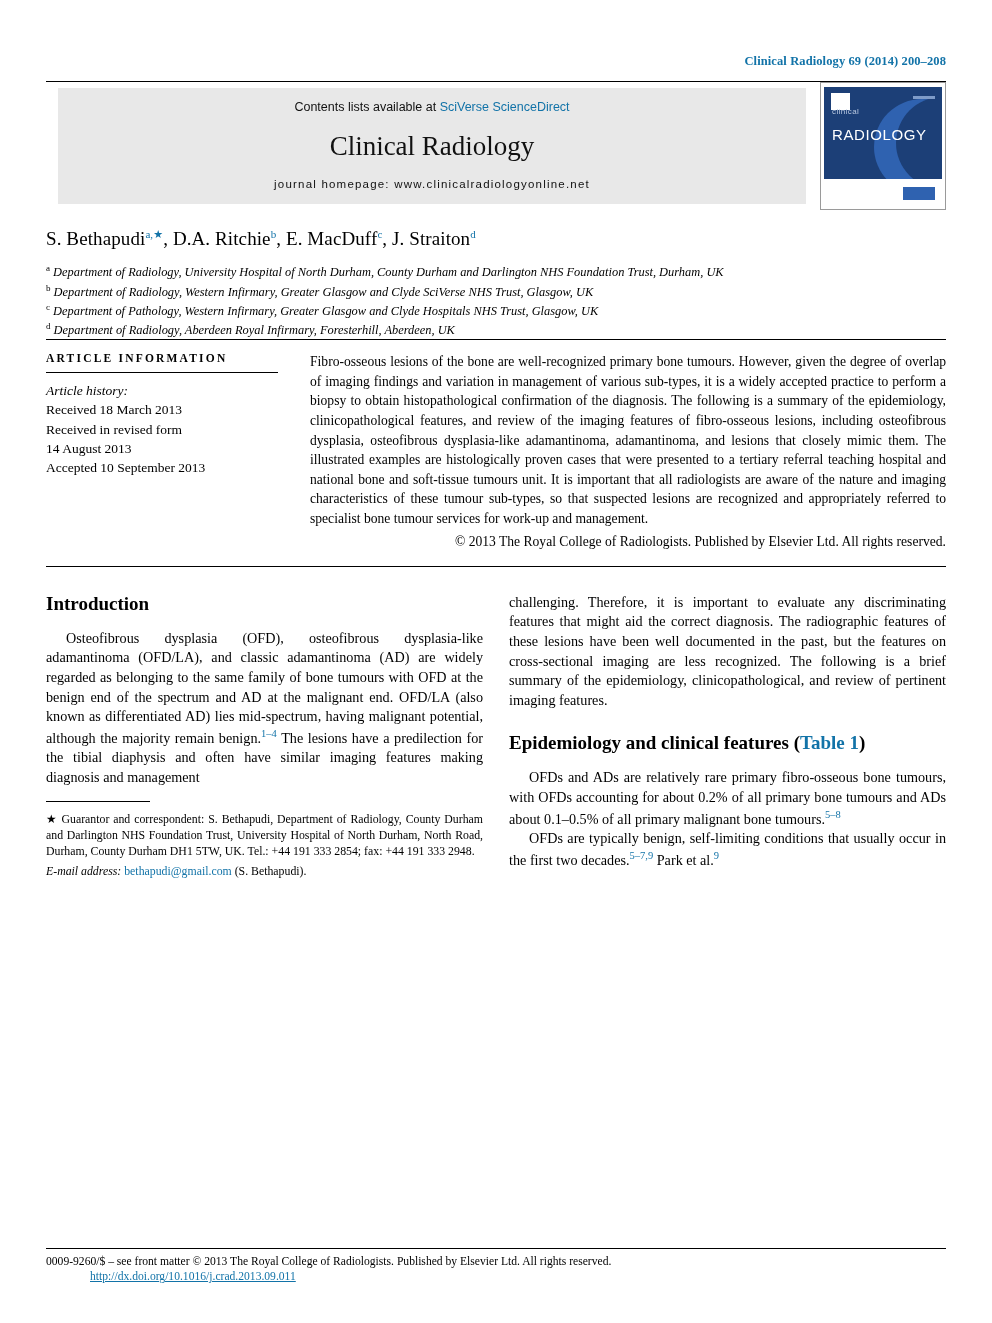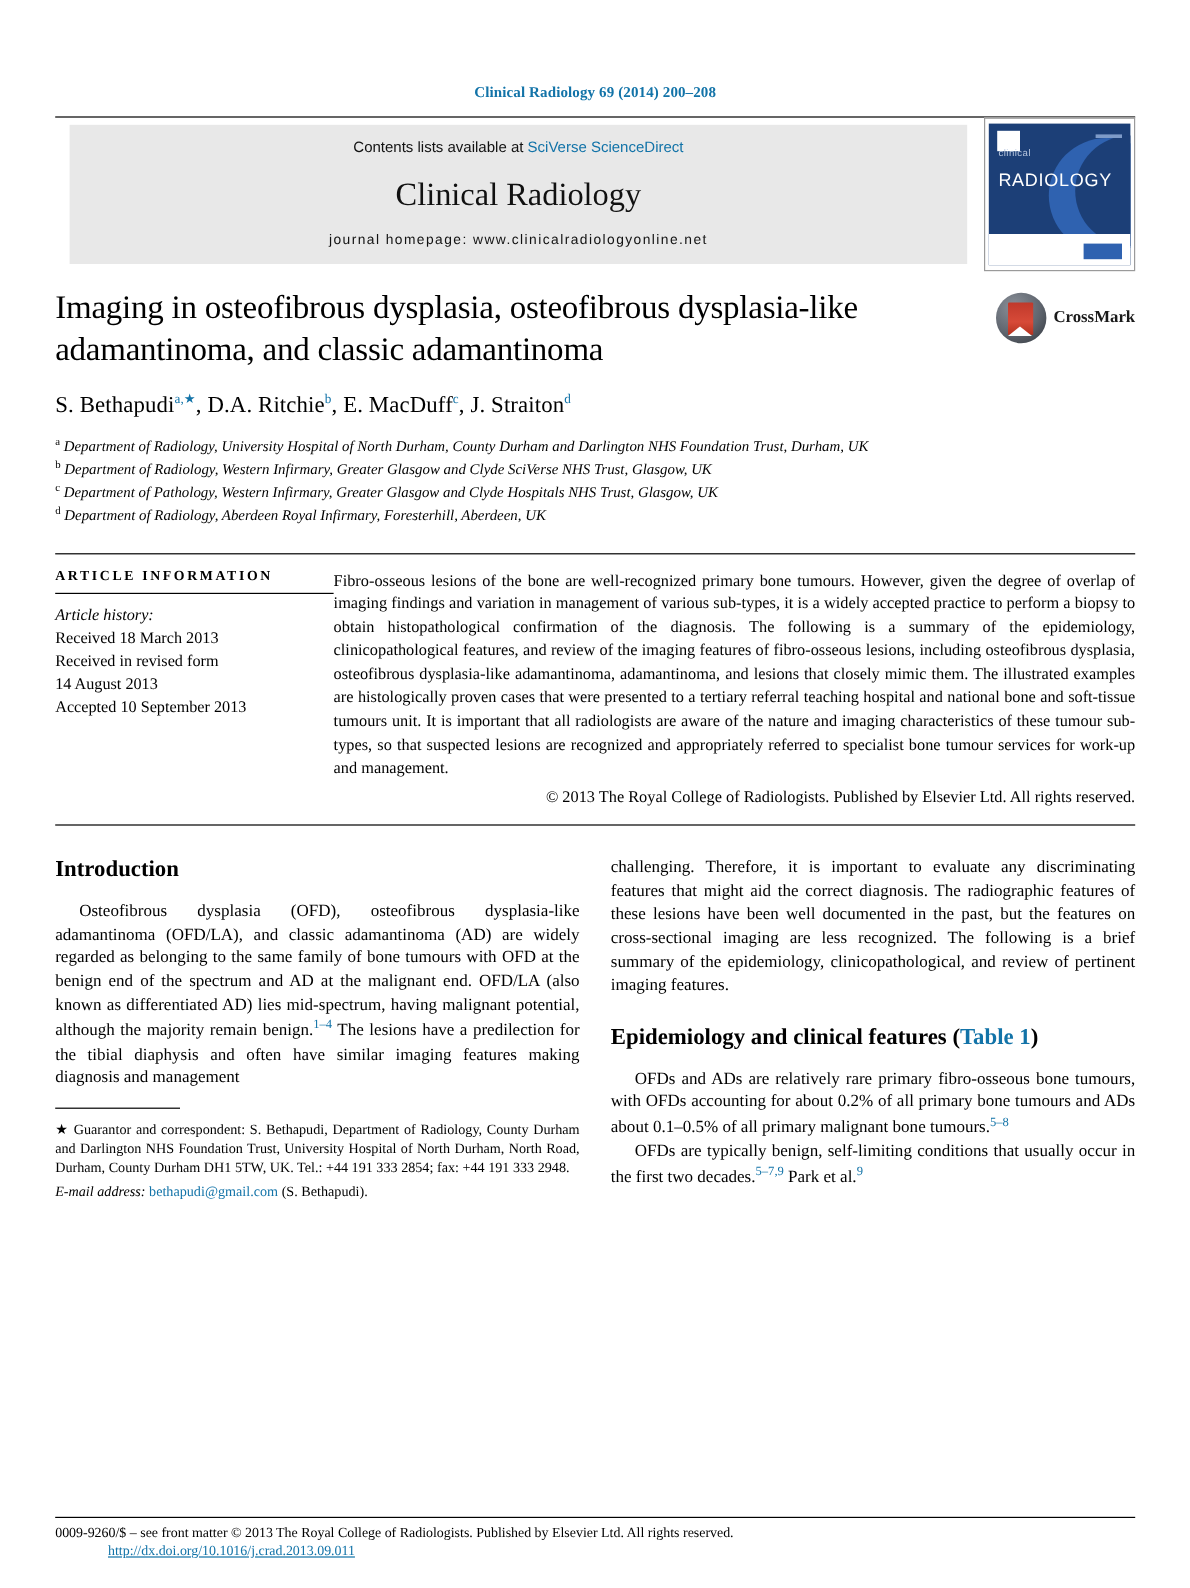"Clinical Radiology 69 (2014) 200–208" .running-head { margin-top: 16px -> none; text-align: center -> right }
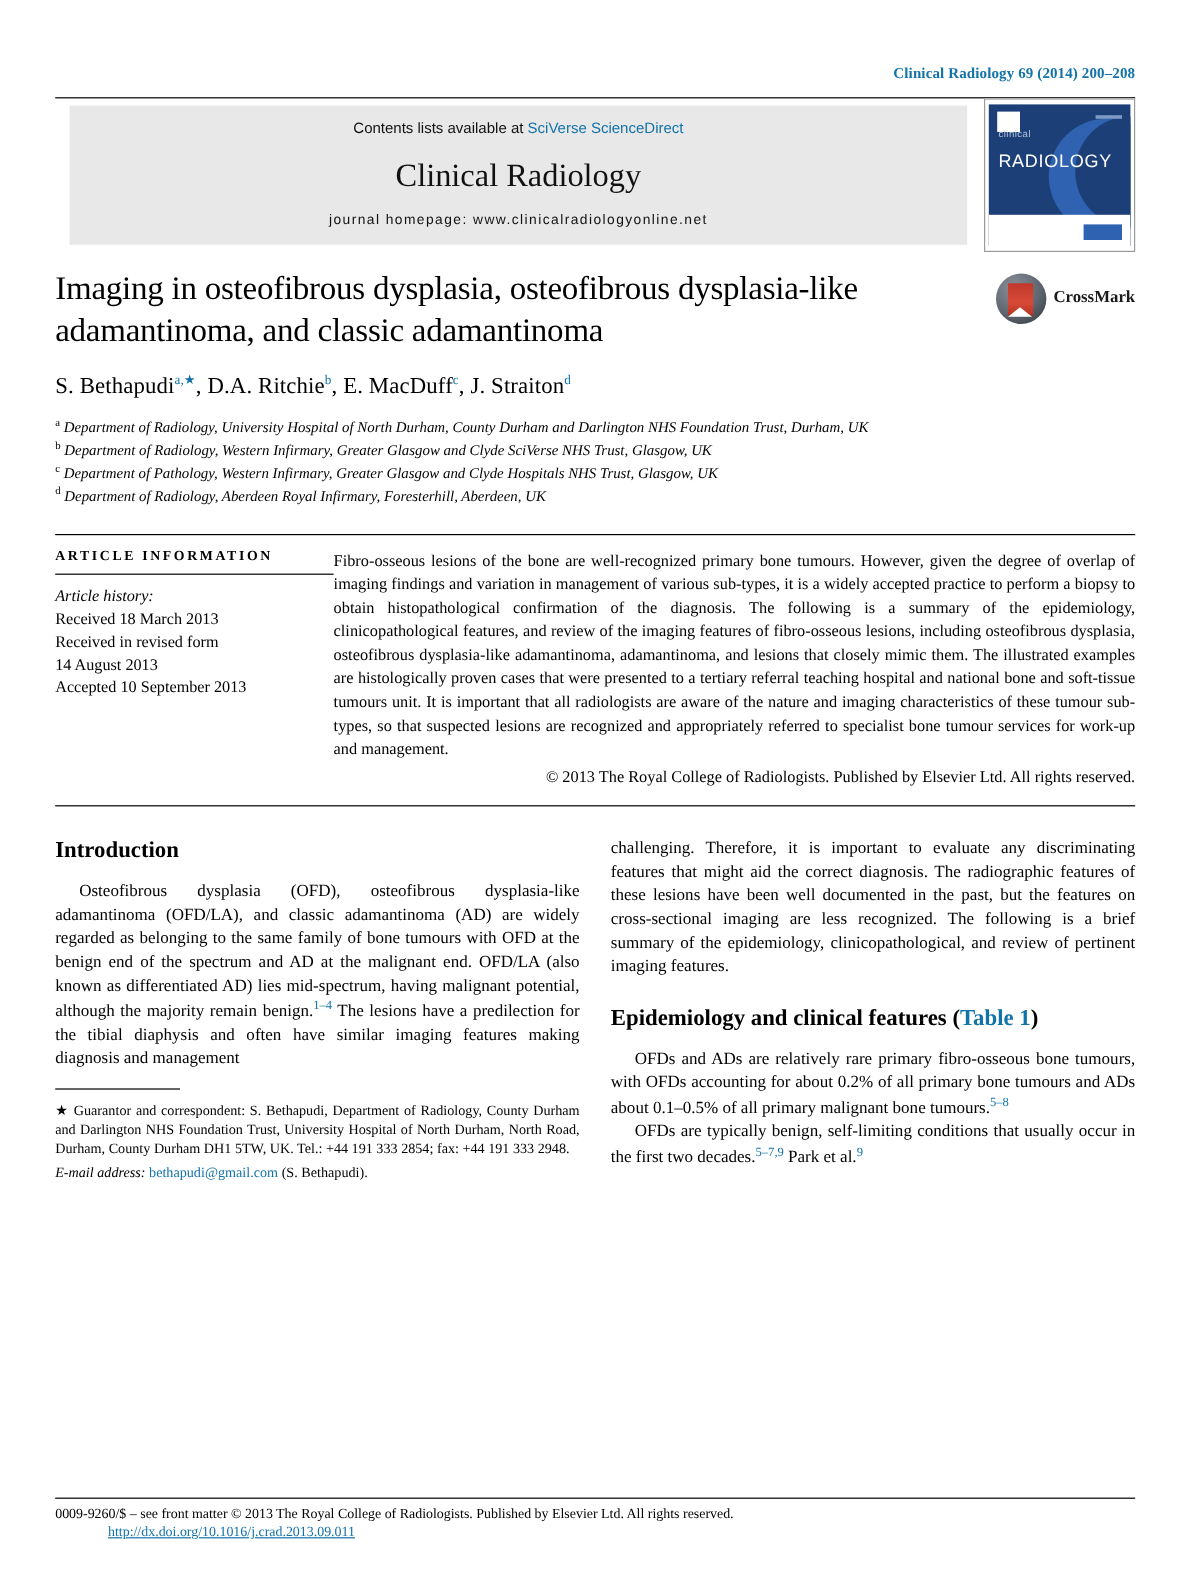"Imaging in osteofibrous dysplasia," div.title-row { html: <div> <h1>Imaging in osteofibrous dysplasia, osteofibrous dysplasia-like adamantinoma, and classic adamantinoma</h1> <div> <div> <div></div> </div> <div>CrossMark</div> </div> </div> -> none }
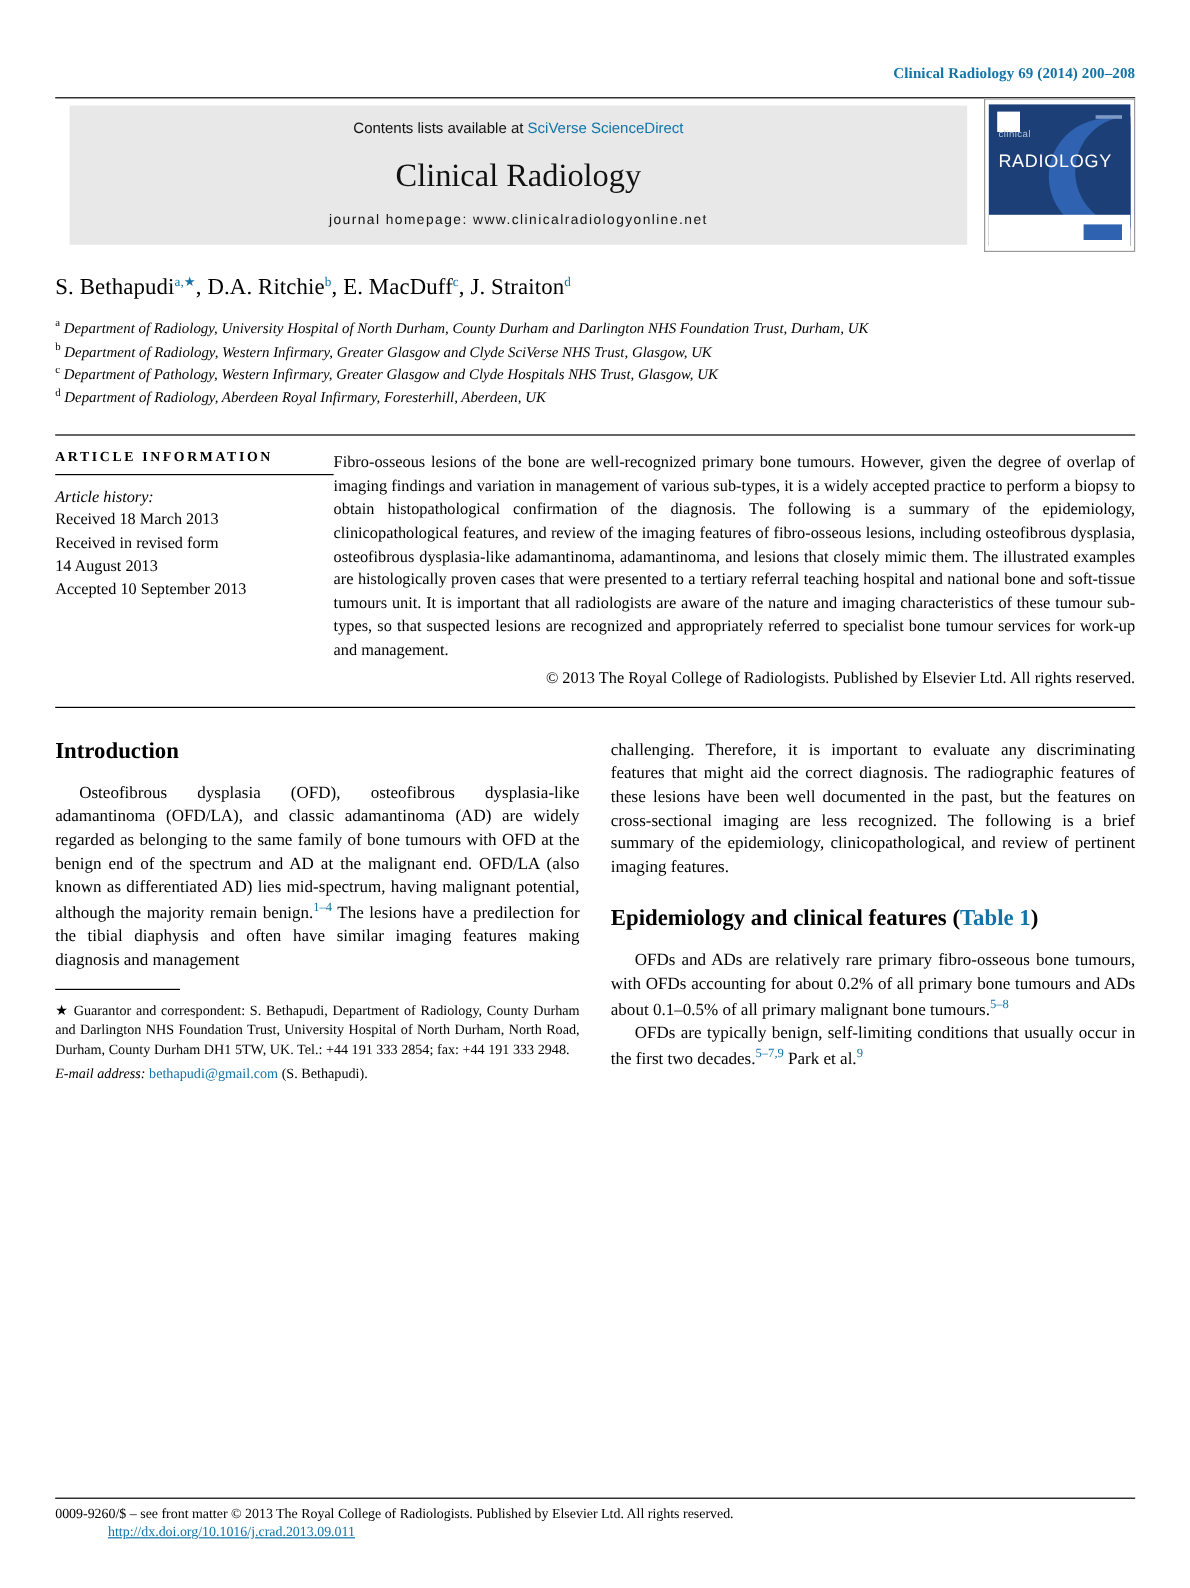"ARTICLE INFORMATION" .abstract-block { gap: none -> 32px; margin-top: 22px -> none }
